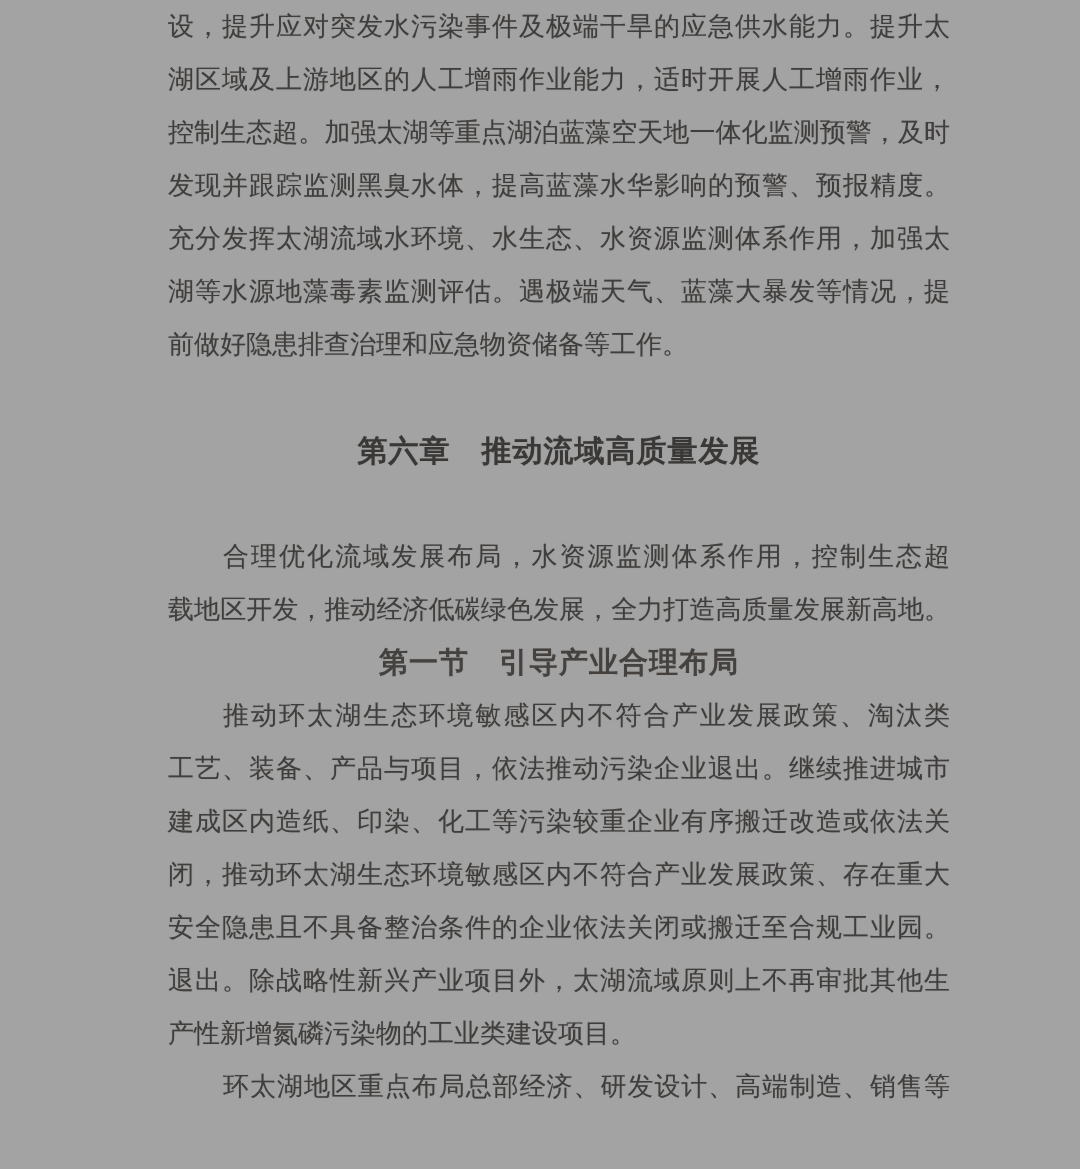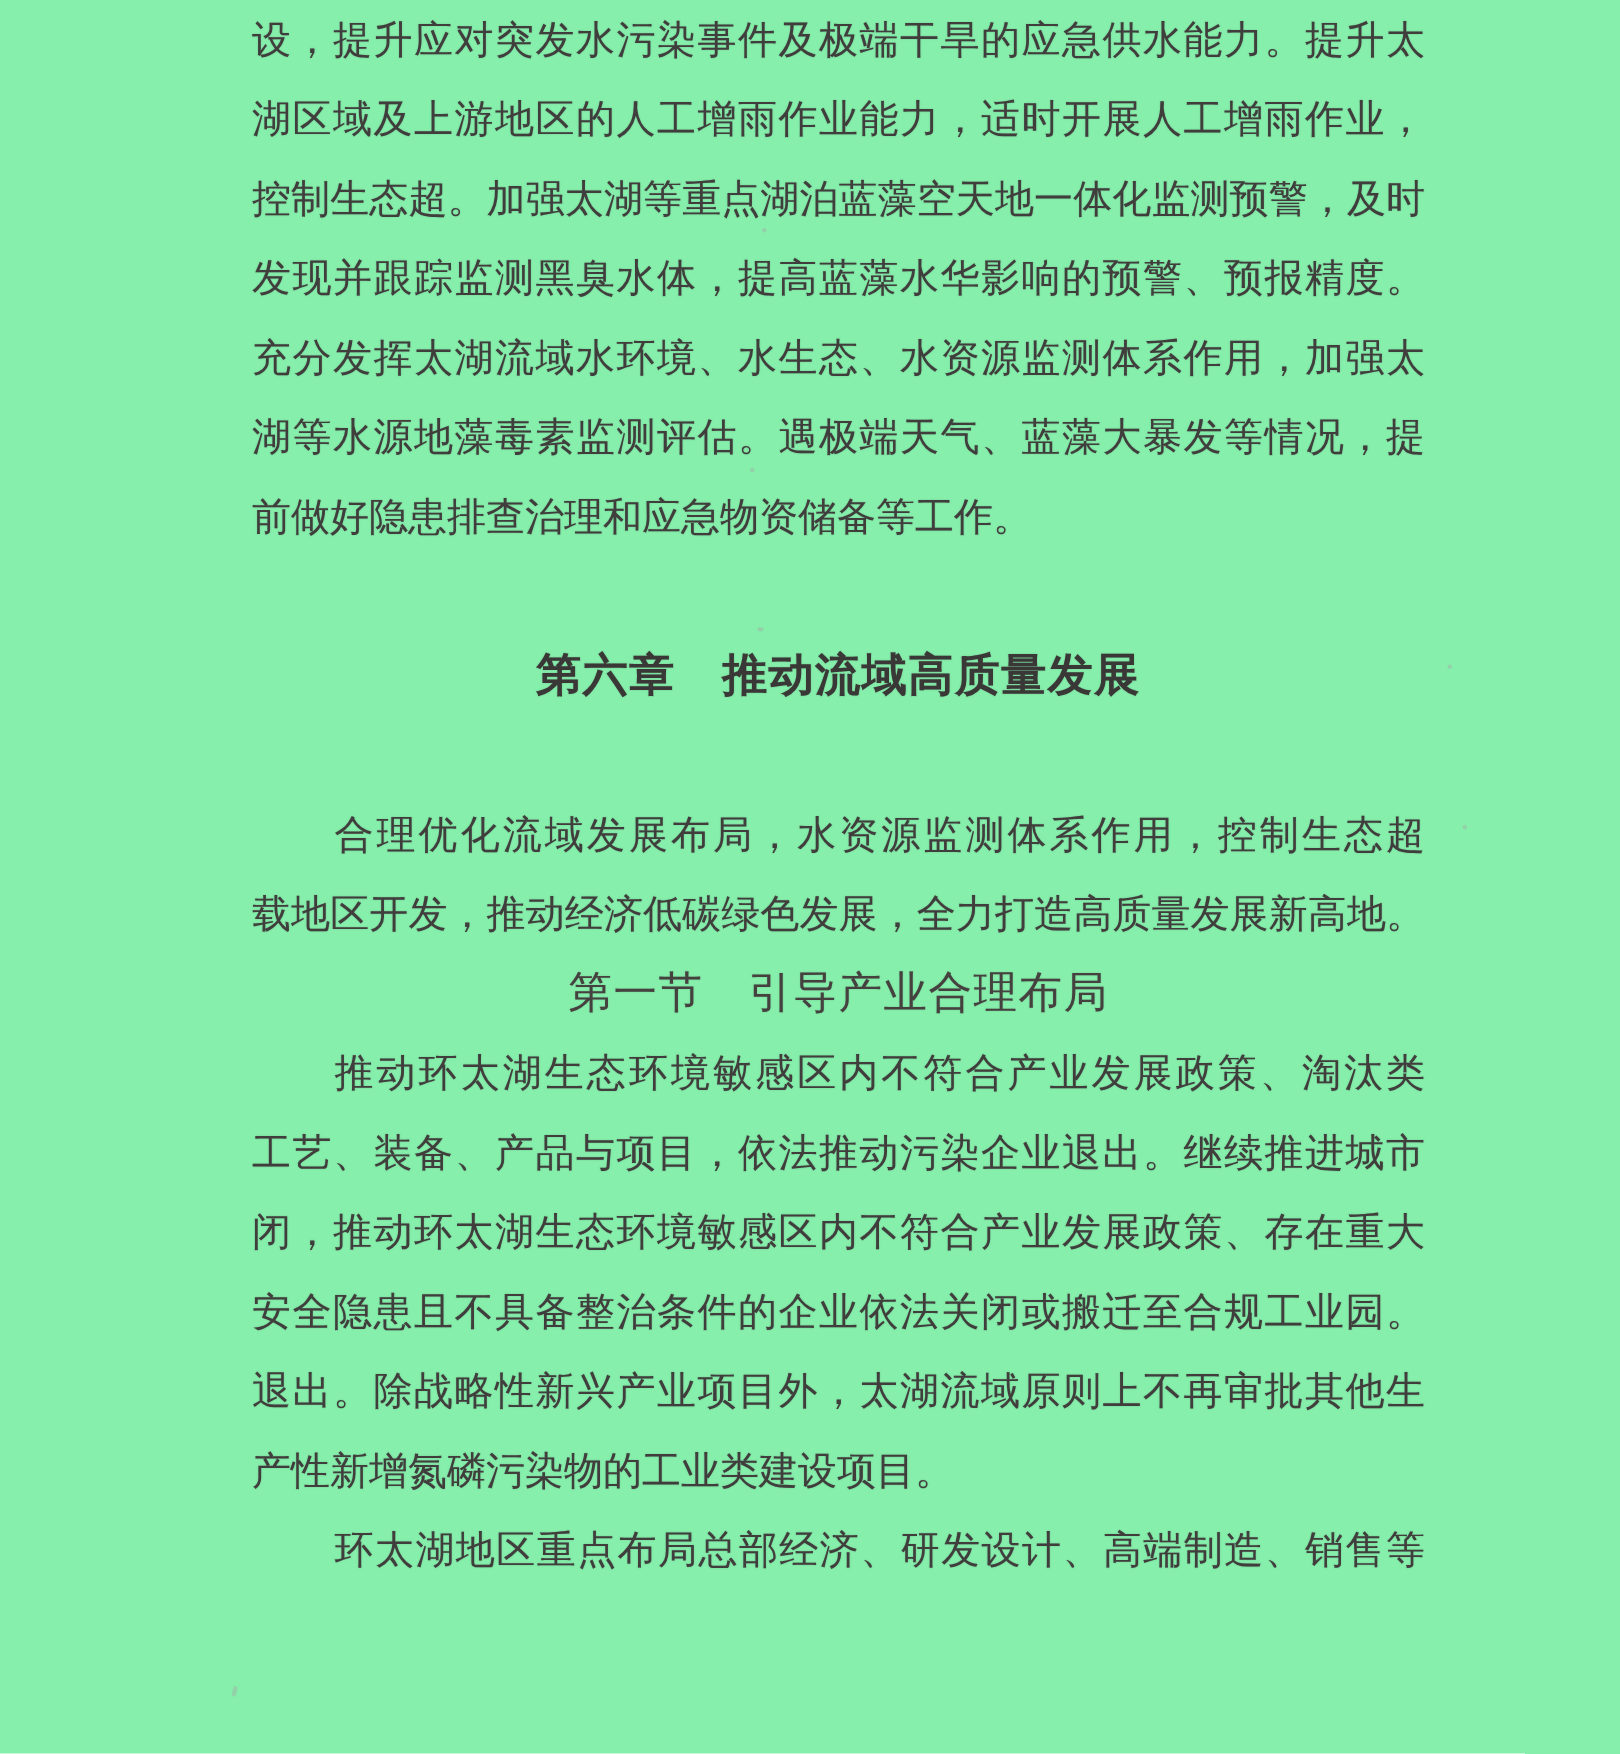"设，提升应对突发水污染事件及极端干旱的应急供水能力。提升太" .page { background: #86efac -> #a3a3a3 }
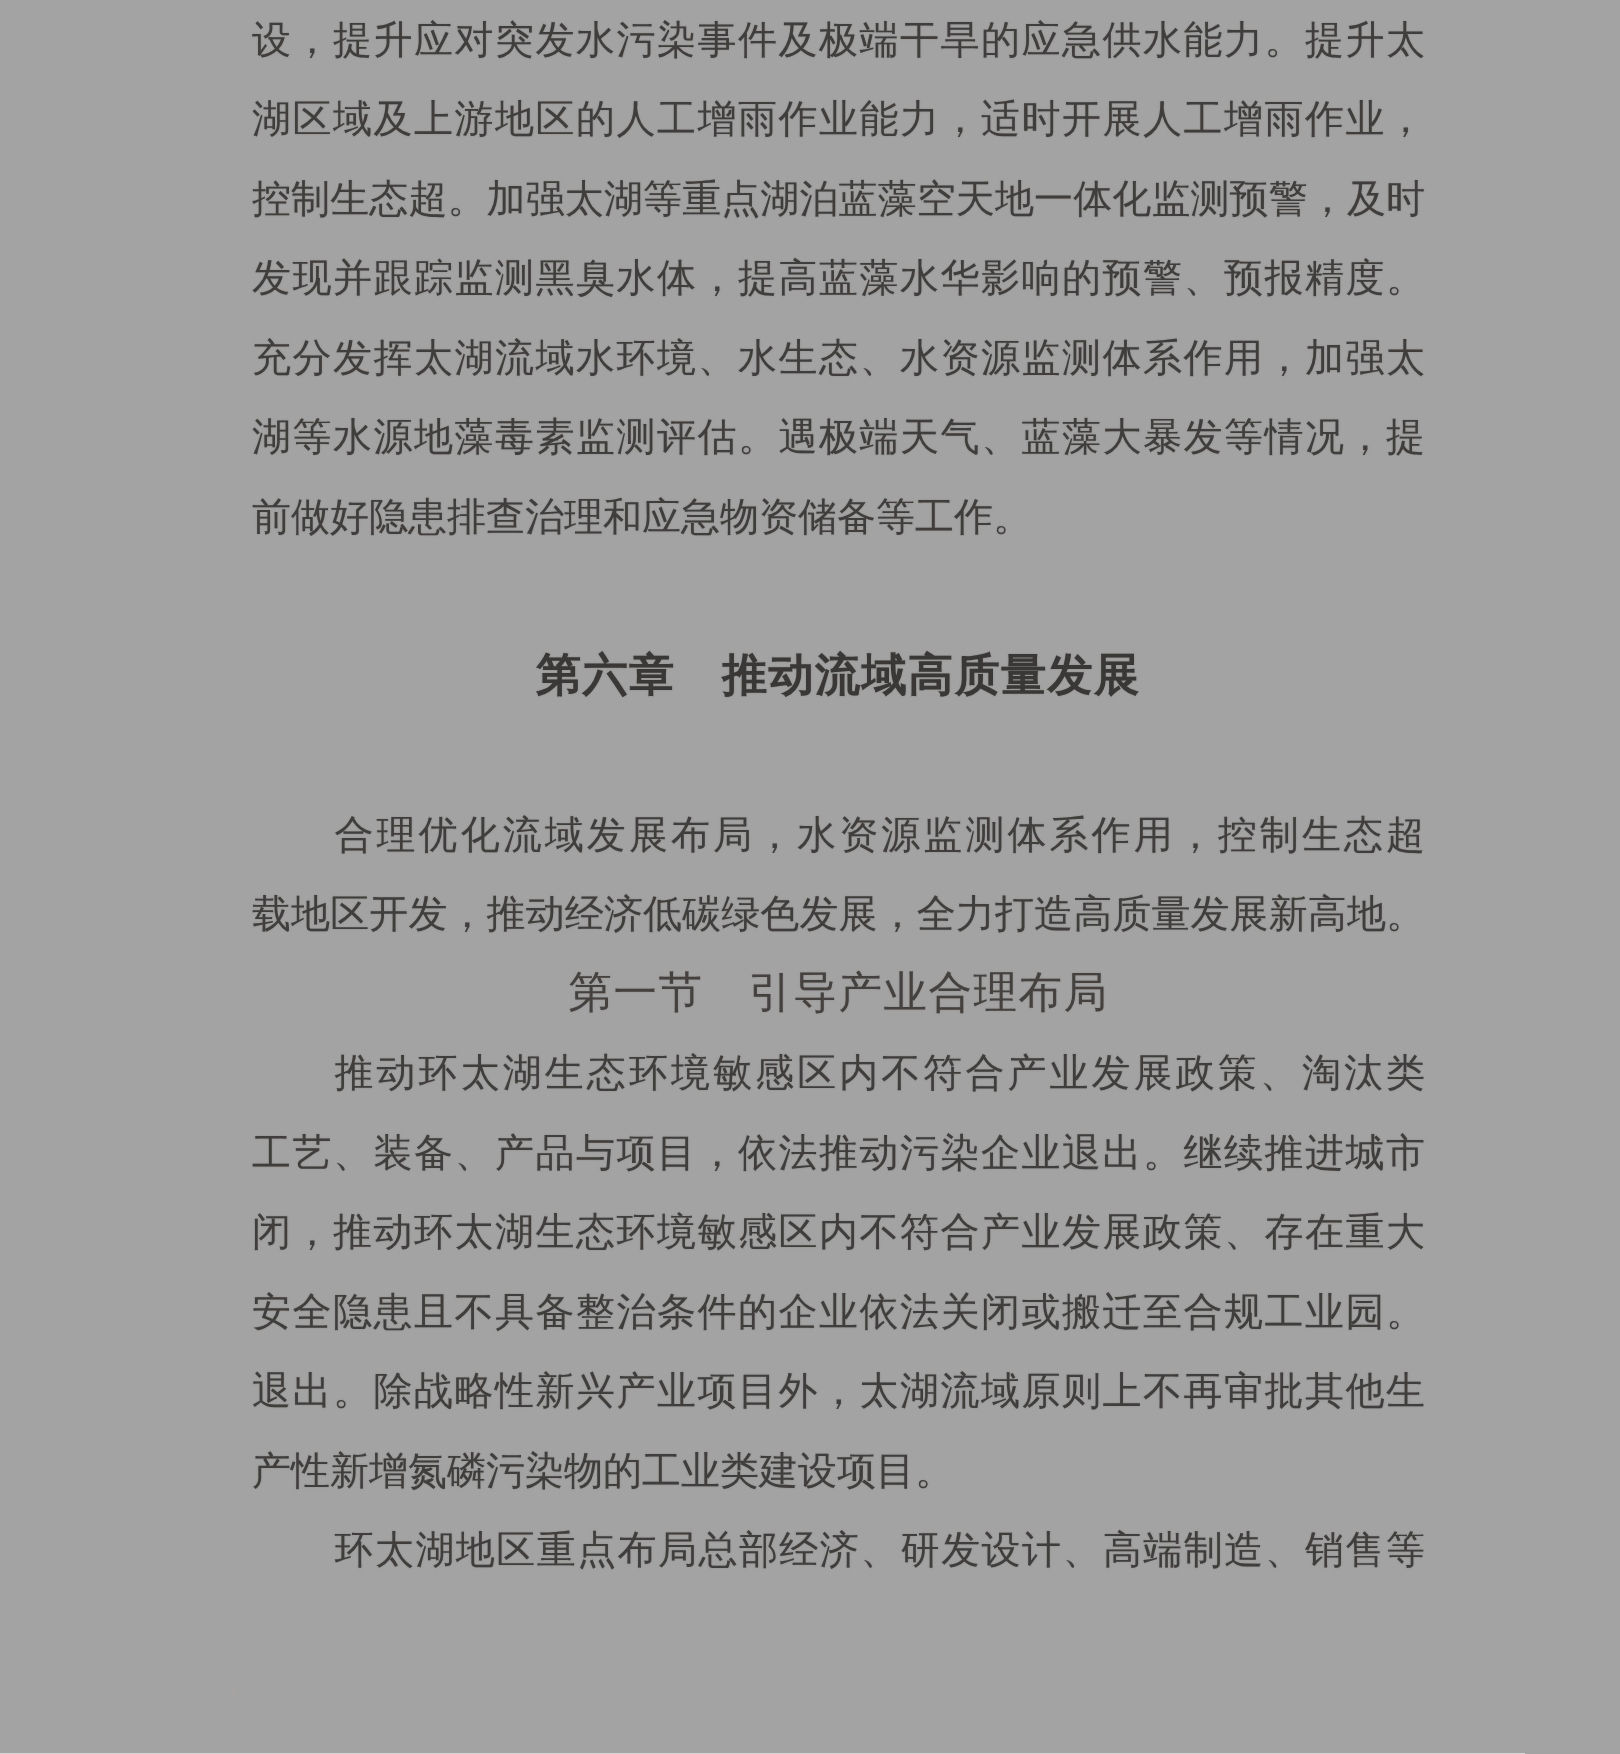"第一节 引导产业合理布局" .section-heading { font-weight: 400 -> 700 }
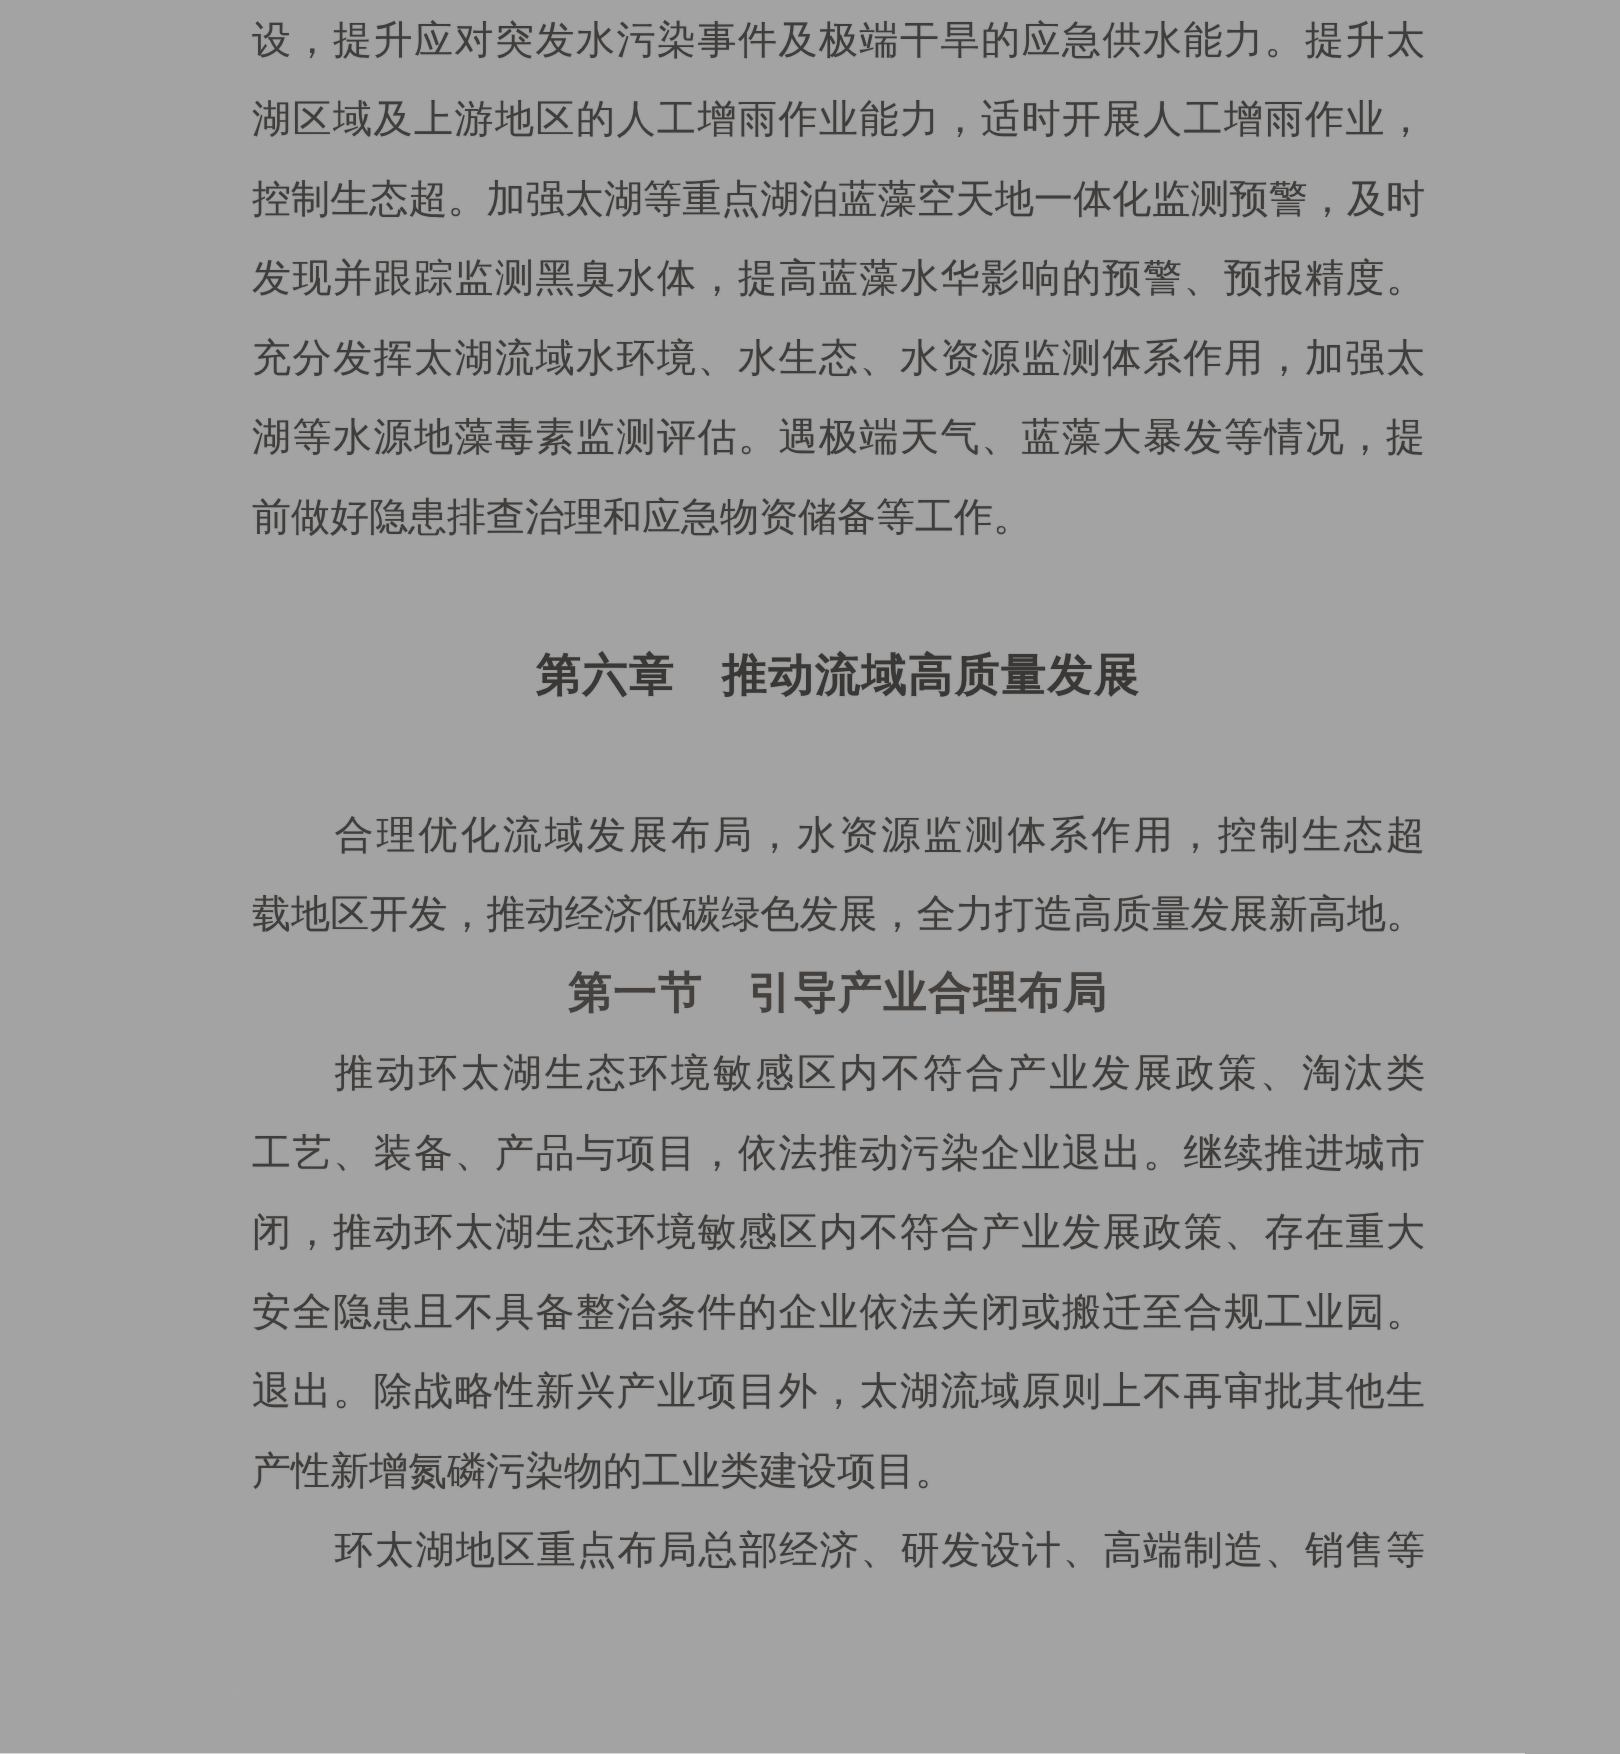"建成区内造纸、印染、化工等污染较重企业有序搬迁改造或依法关" div.line { html: none -> <div>建成区内造纸、印染、化工等污染较重企业有序搬迁改造或依法关</div> }
